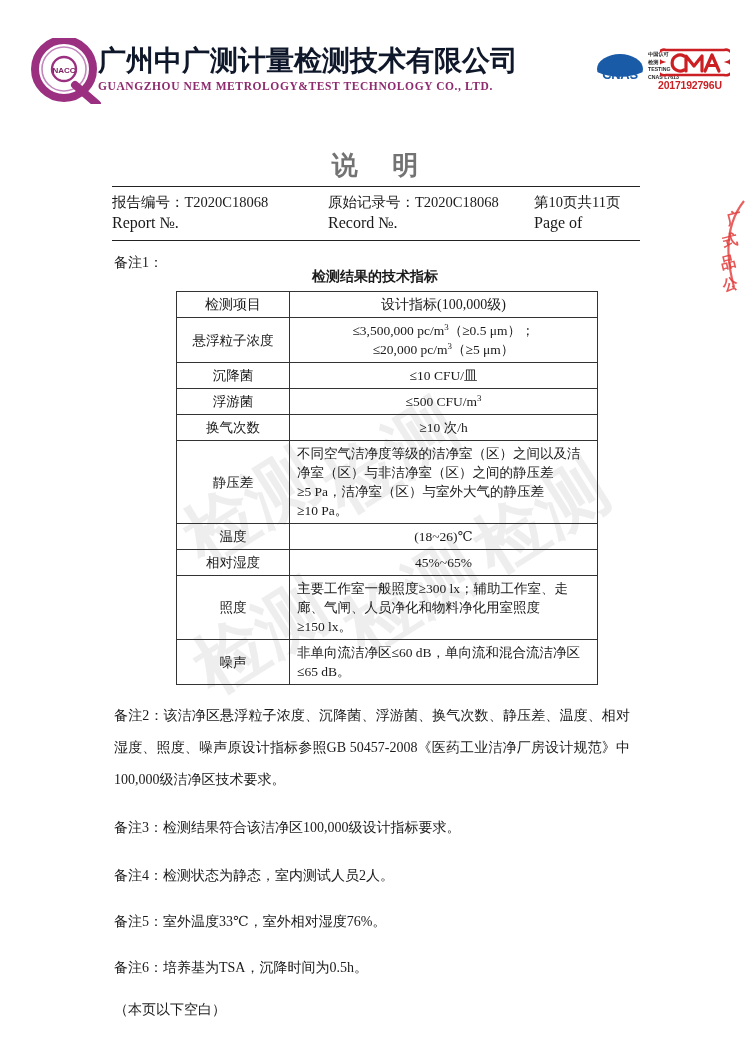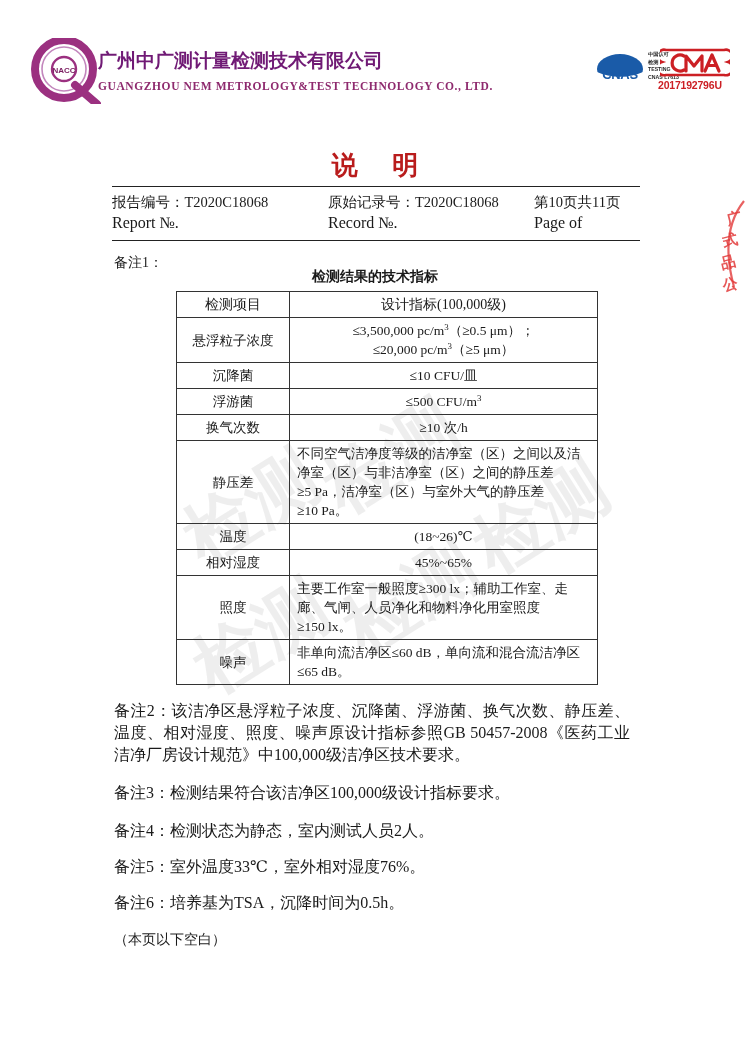"广州中广测计量检测技术有限公司" .company-cn { color: #701a75 -> #0f172a; font-size: 19px -> 28px }
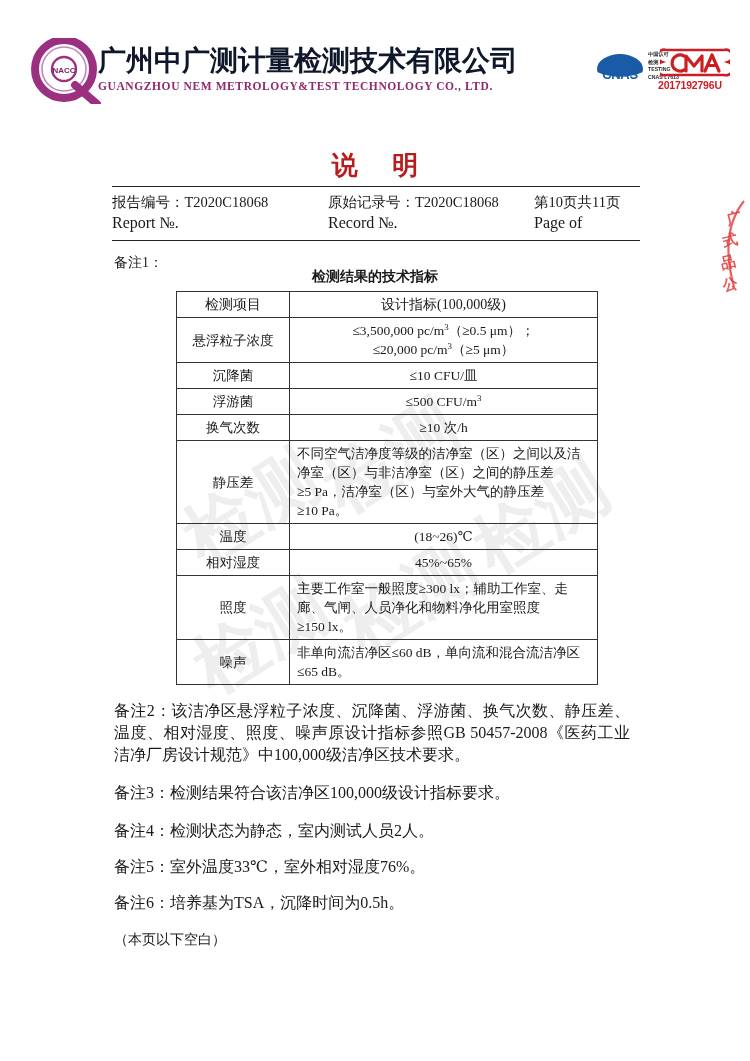"说 明" .doc-title { color: #b91c1c -> #737373 }
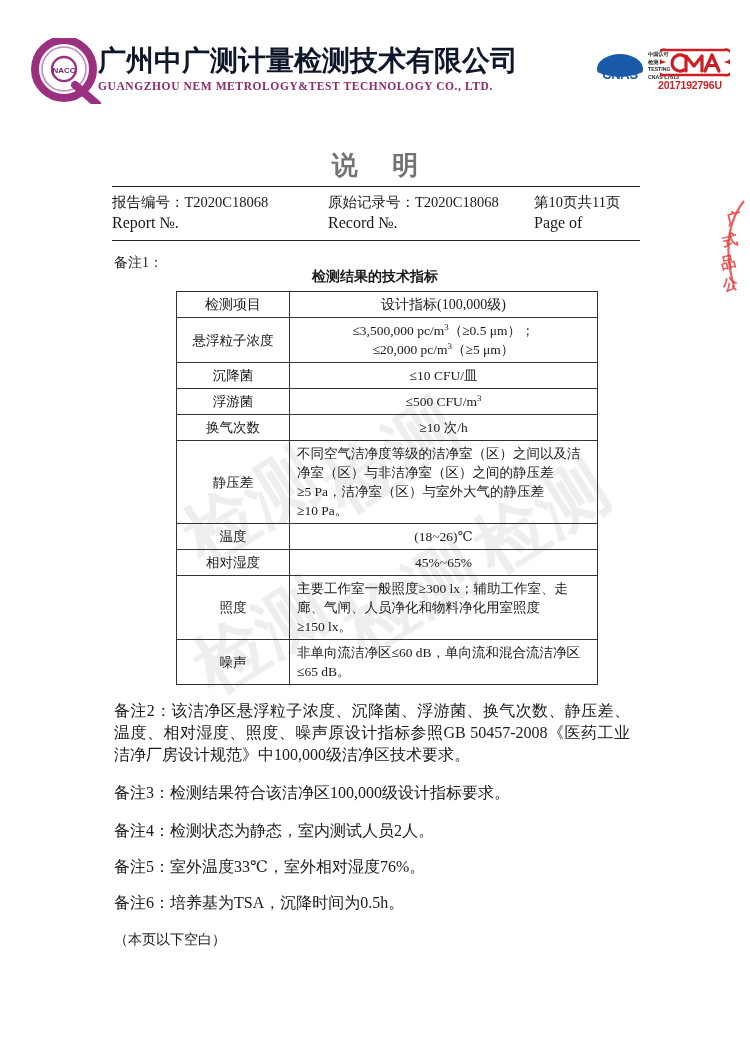"备注2：该洁净区悬浮粒子浓度、沉降菌、浮游菌、换气次数、静压差、温度、相对湿度、" .note-blk { font-size: 16px -> 14px; line-height: 22px -> 32px }
